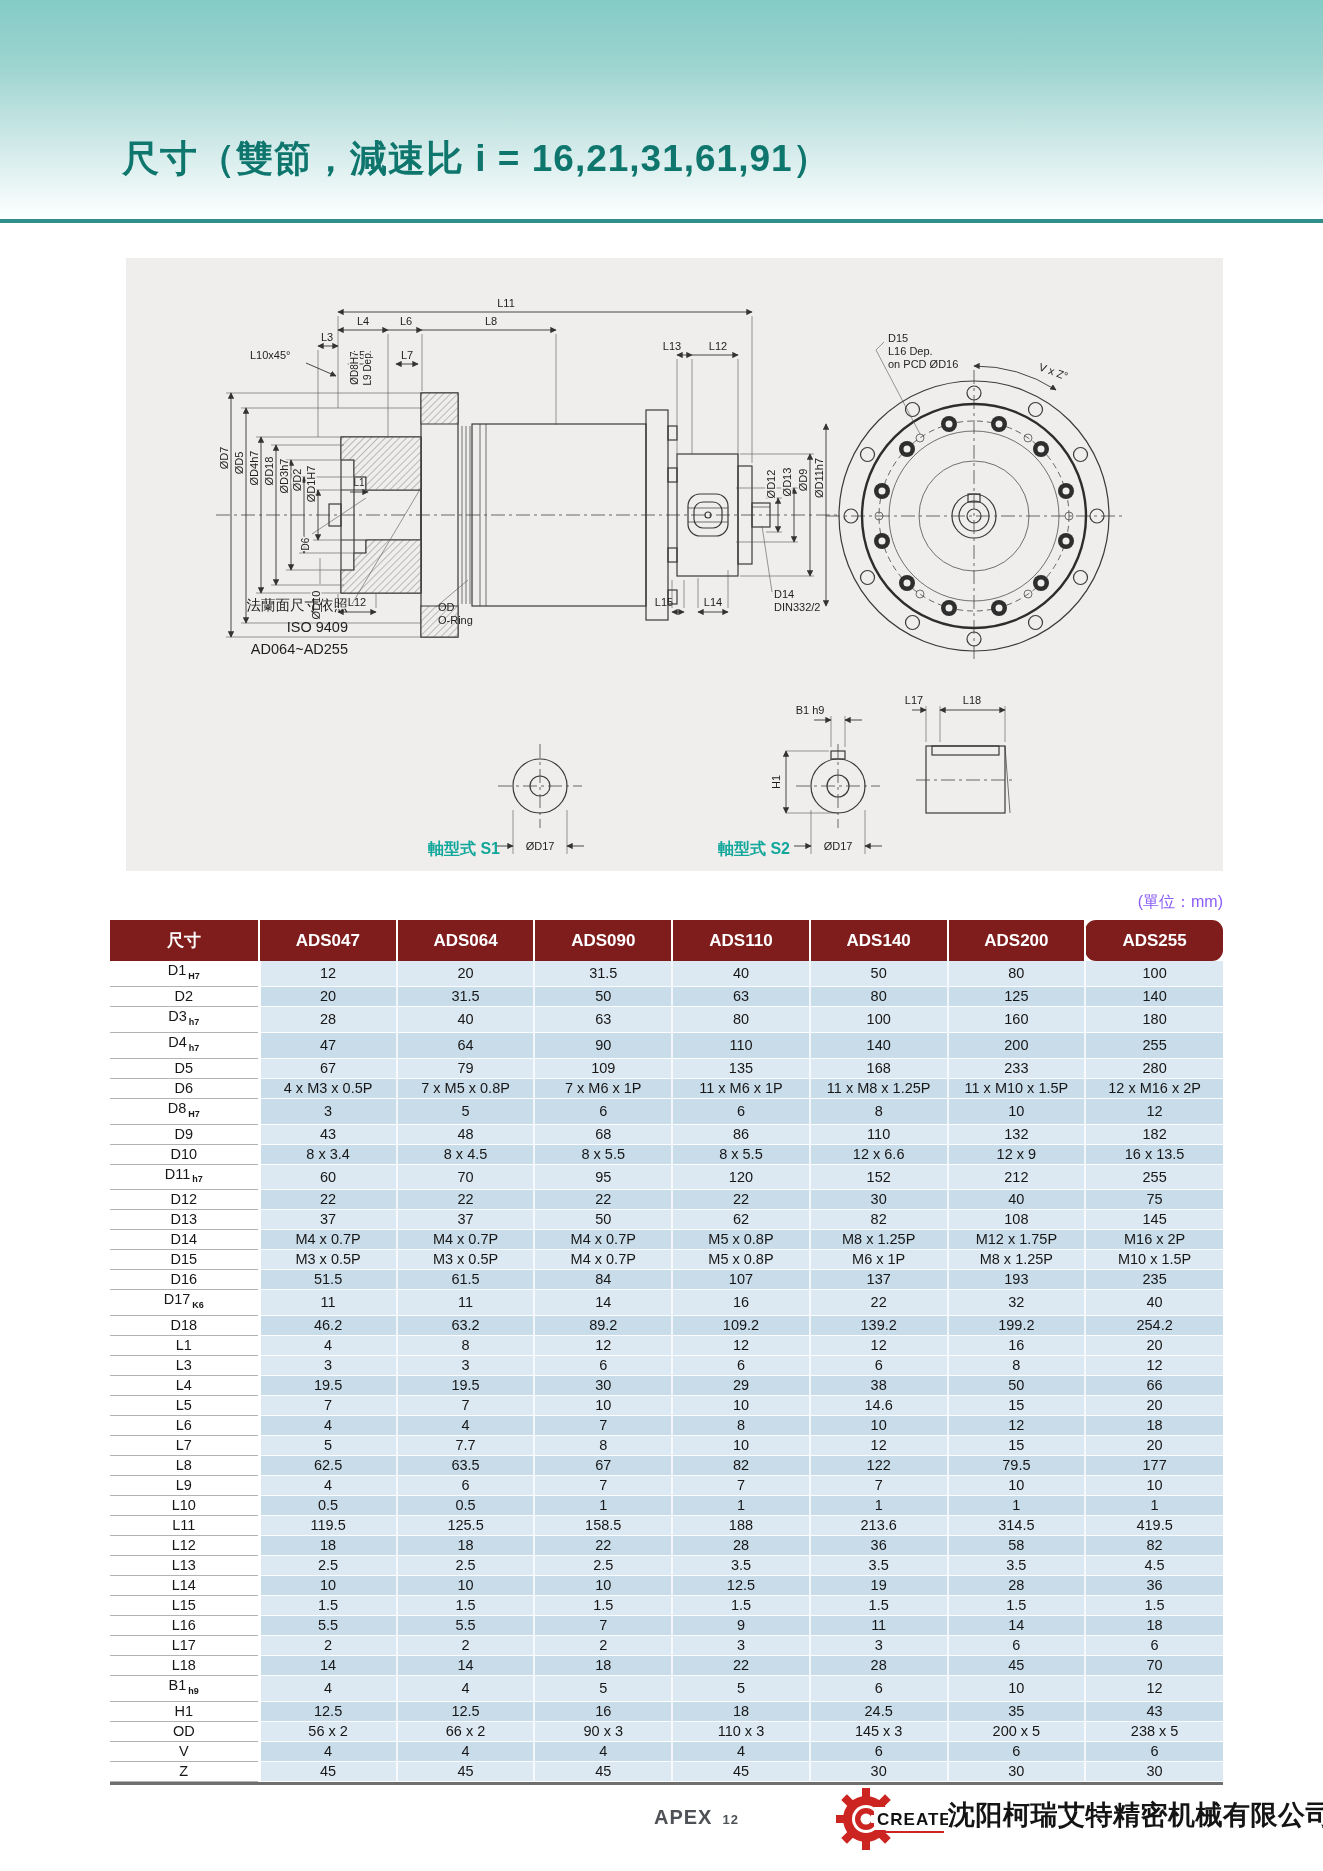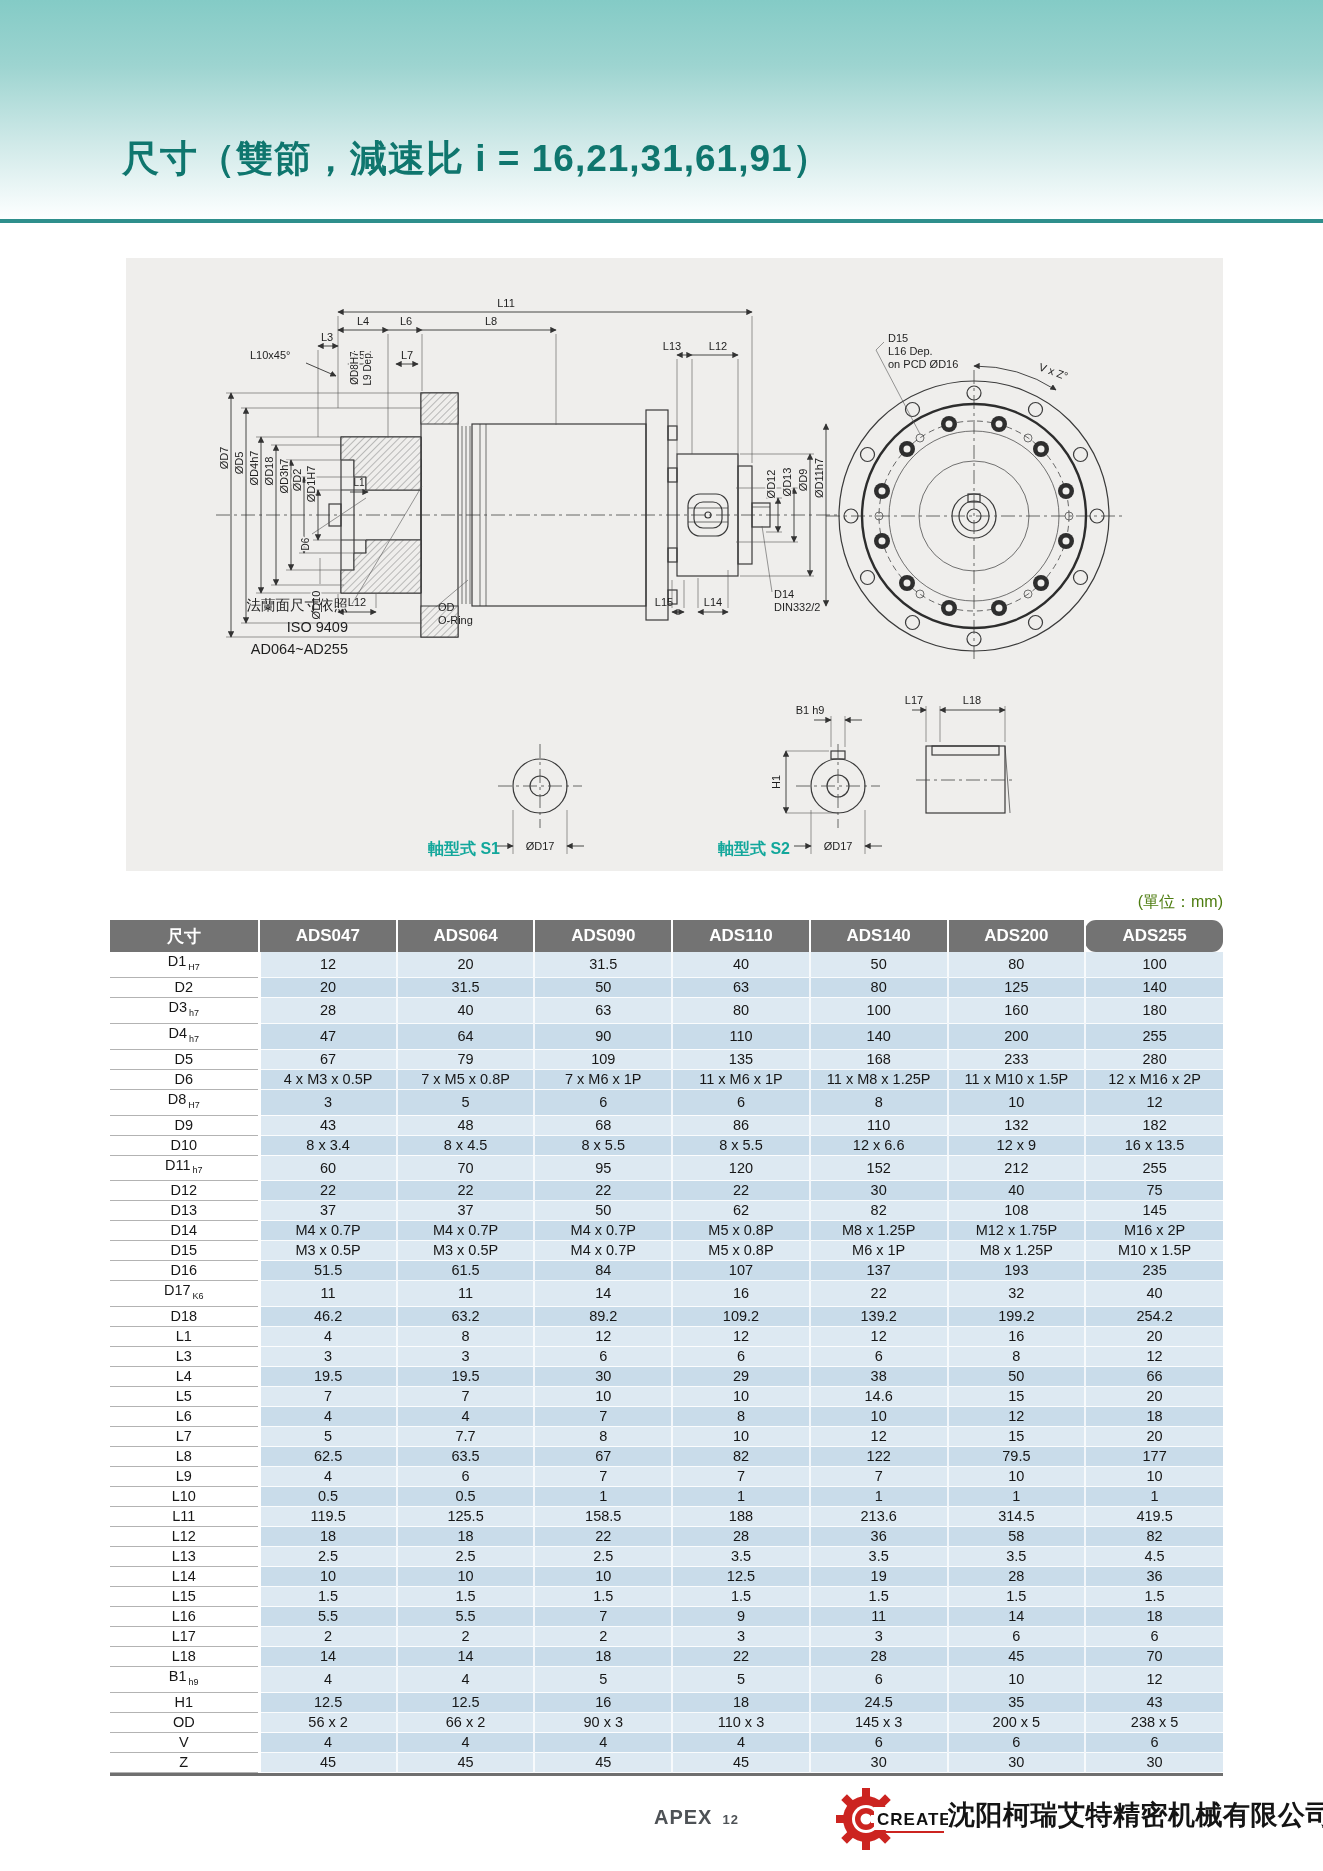"(單位：mm)" .unit-note { color: #4d7c0f -> #8b5cf6 }
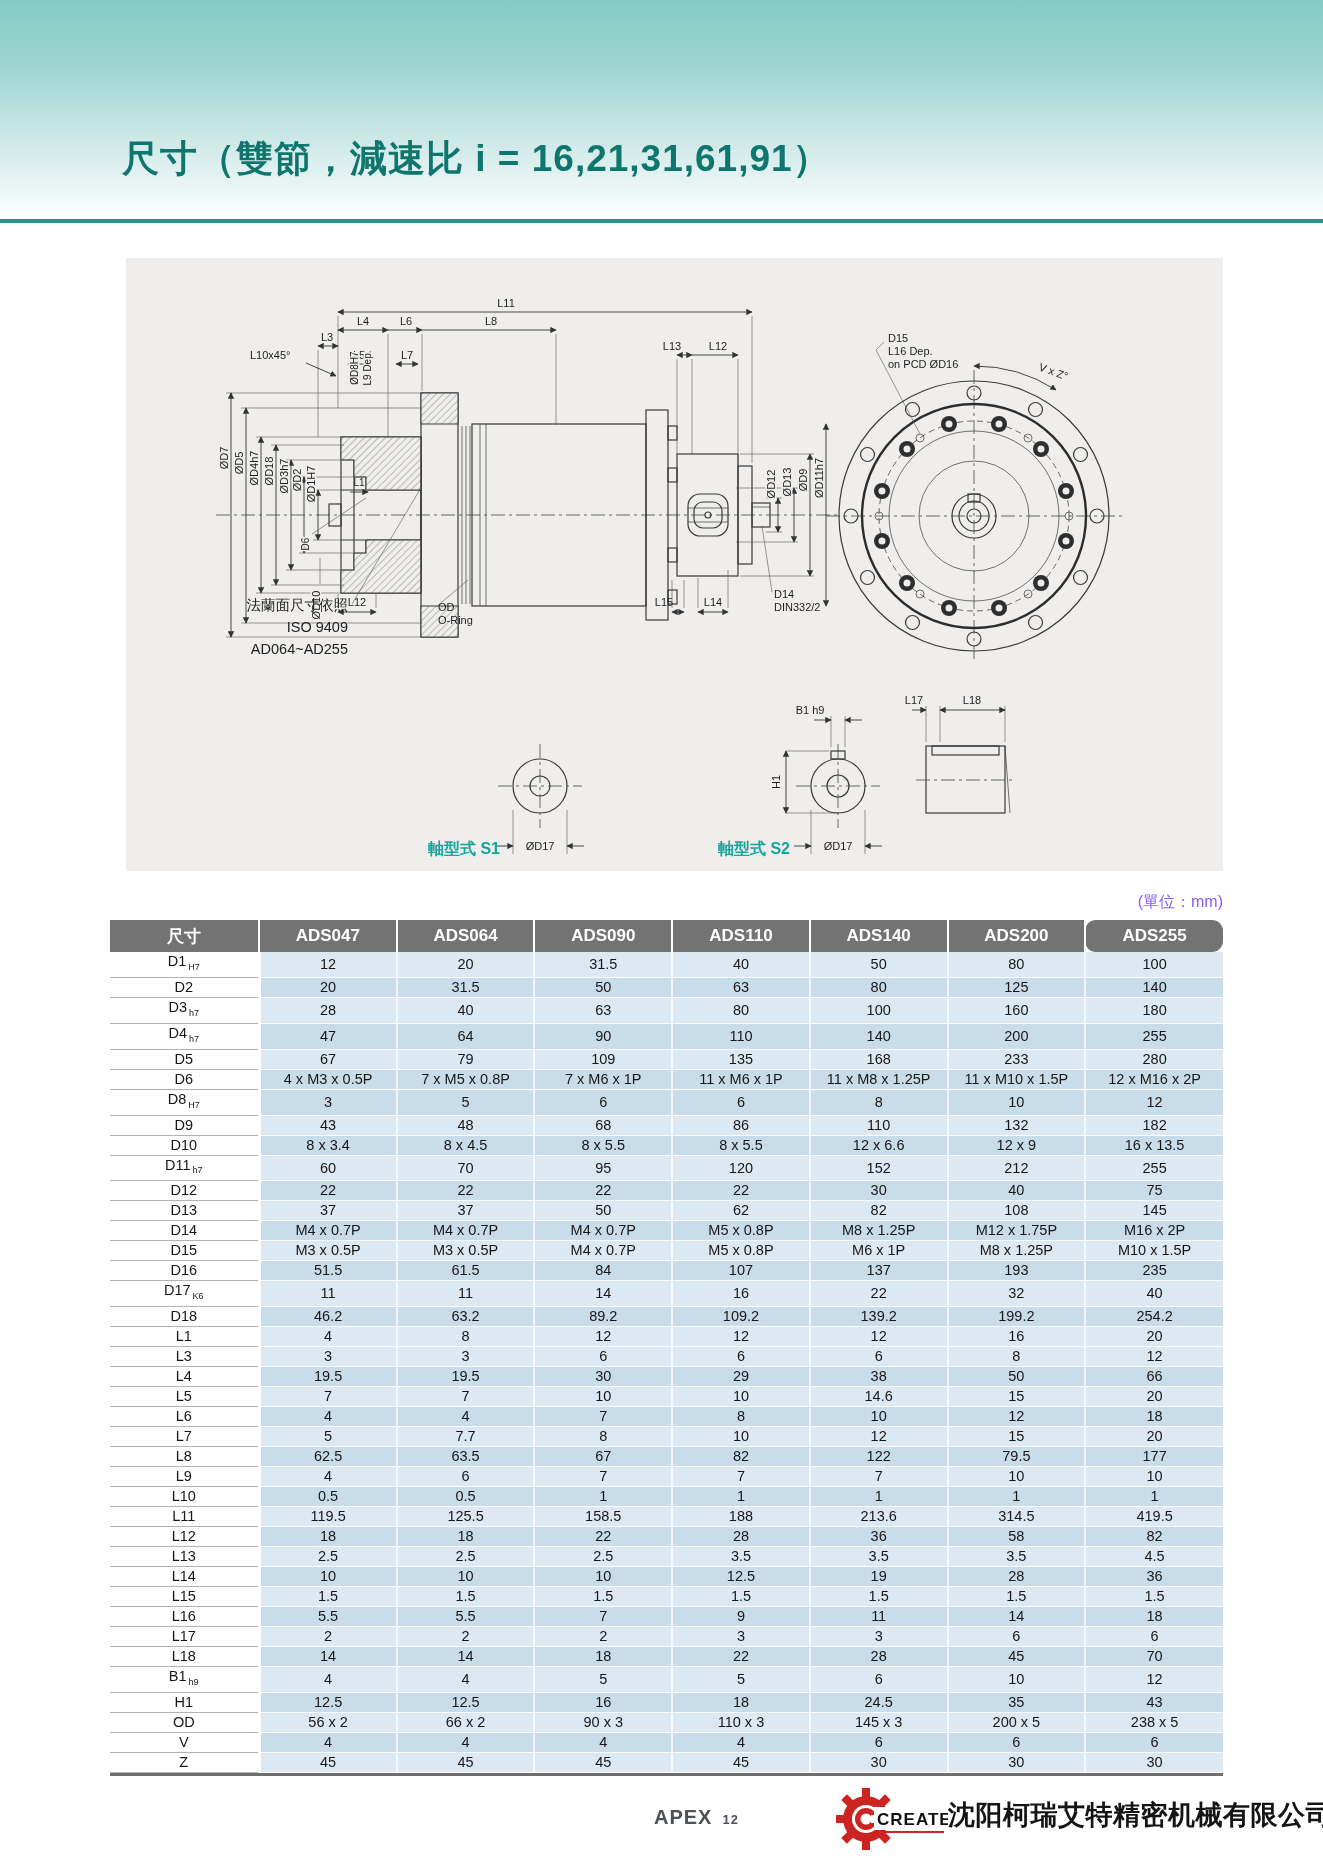"尺寸" table.dims th { background: #737373 -> #7f1d1d; height: 32px -> 41px }
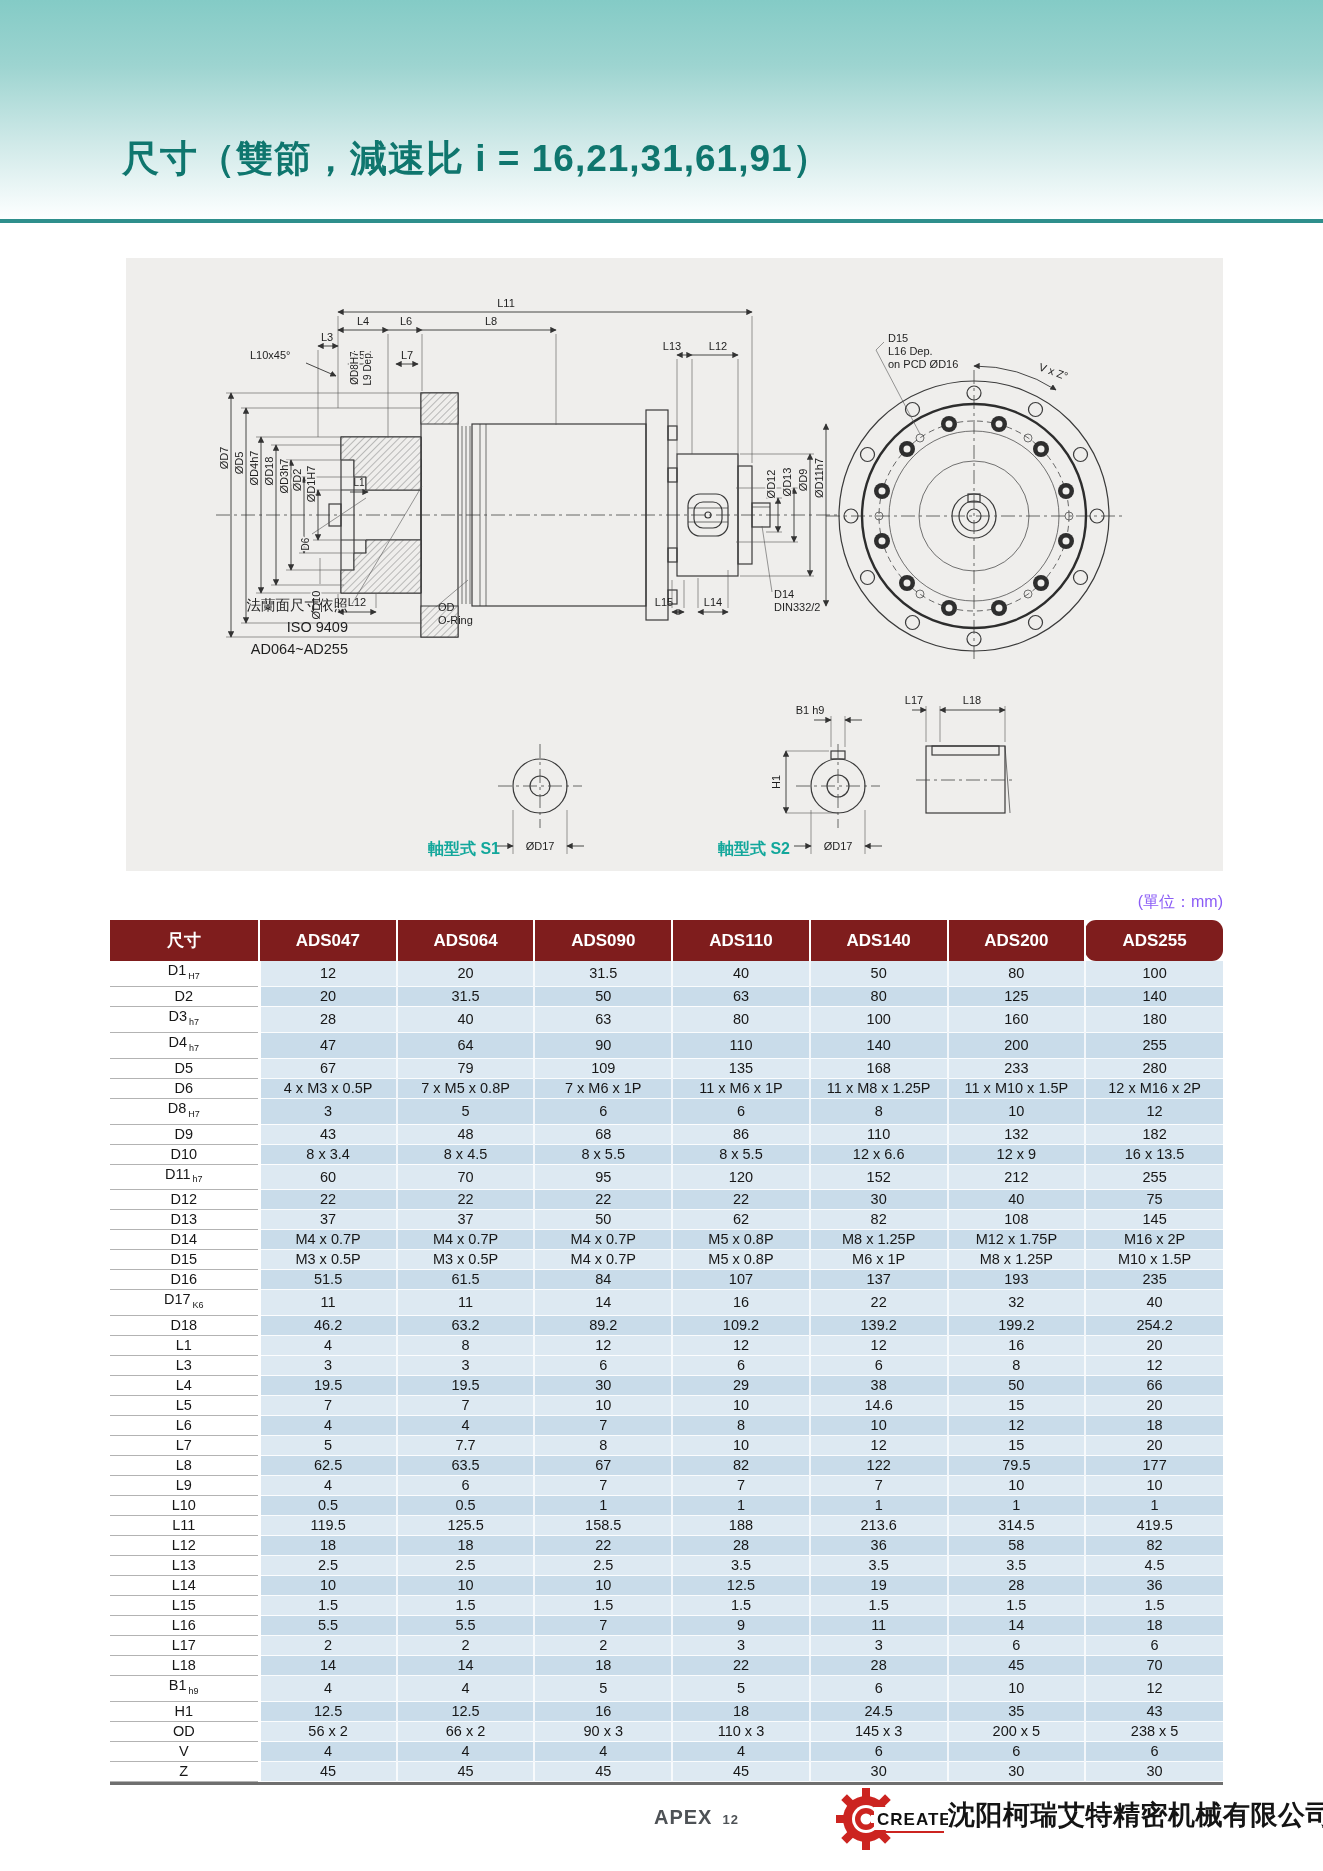"H7" td.lbl sub { font-weight: none -> bold }
